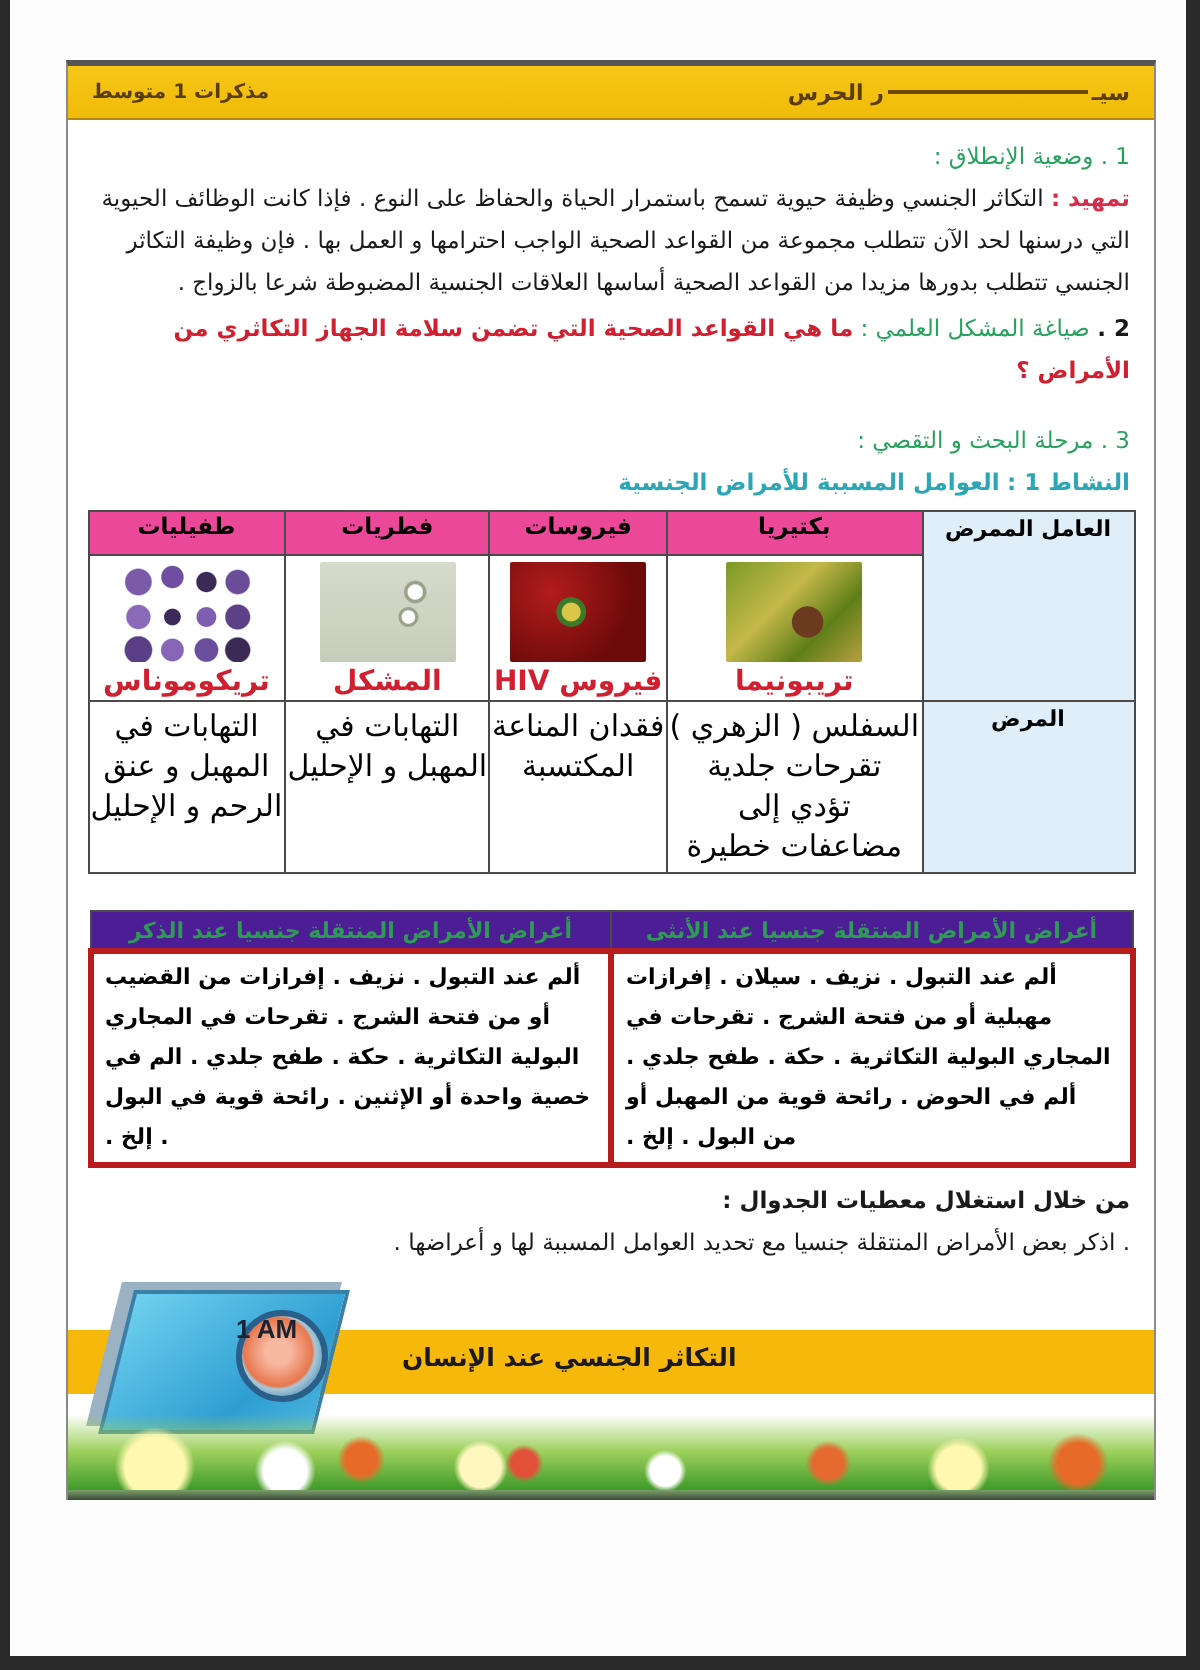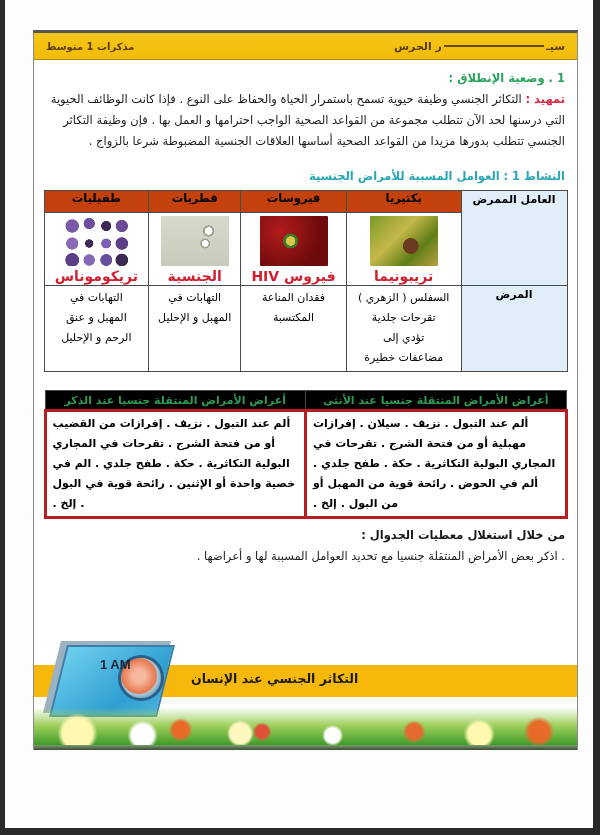"1 . وضعية الإنطلاق :" .h-green { font-weight: bold -> normal }
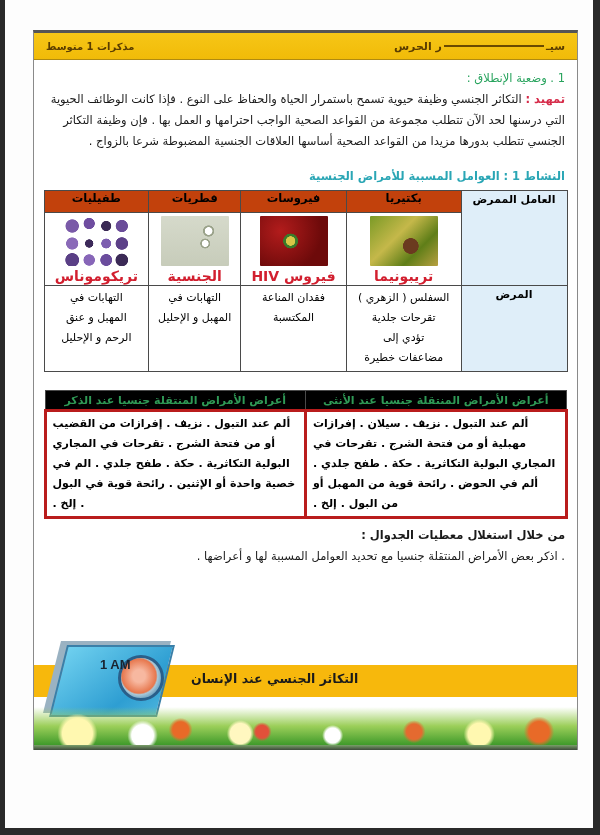"2 . صياغة المشكل العلمي" p { html: none -> <p> <span>2 .</span> <span>صياغة المشكل العلمي :</span> <span>ما هي القواعد الصحية التي تضمن سلامة الجهاز التكاثري من الأمراض ؟</span> </p> }
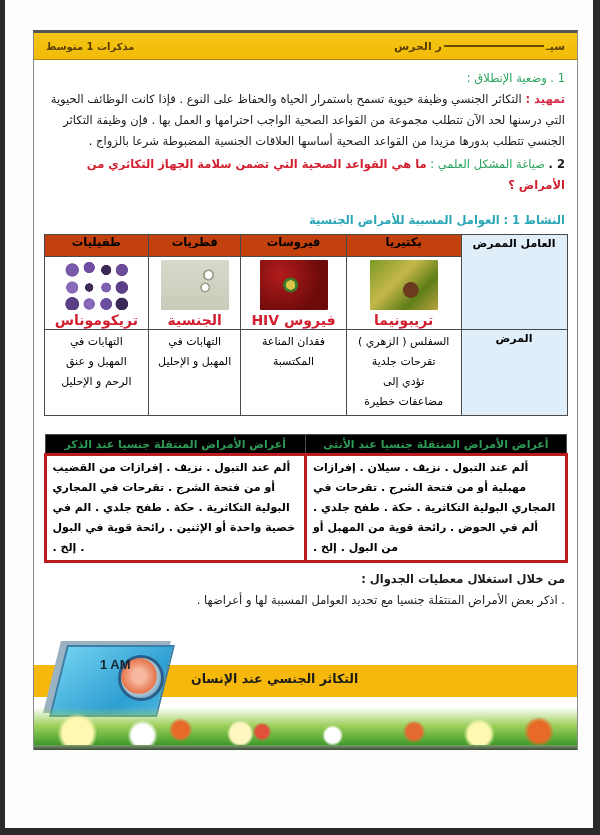"3 . مرحلة البحث و" p.h-green { html: none -> <p>3 . مرحلة البحث و التقصي :</p> }
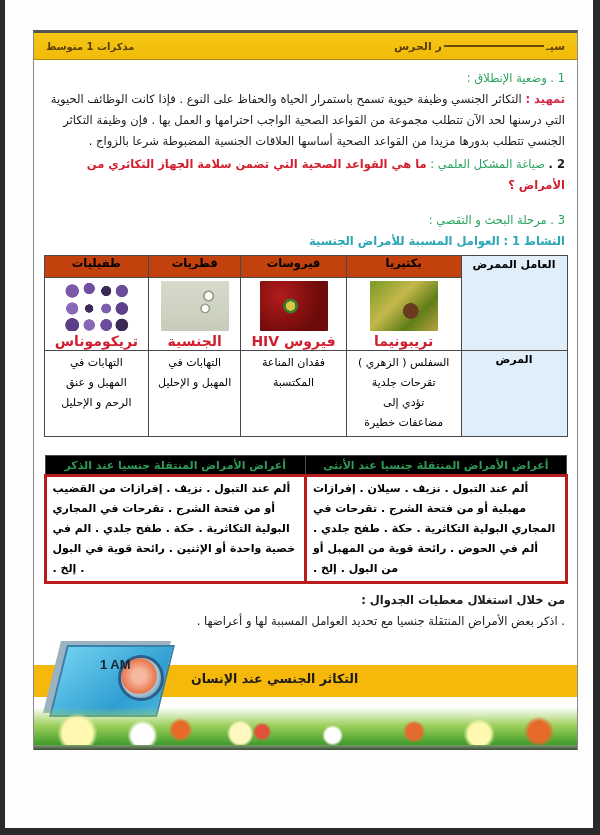"طفيليات" table.agents th { background: #c2410c -> #ec4899 }
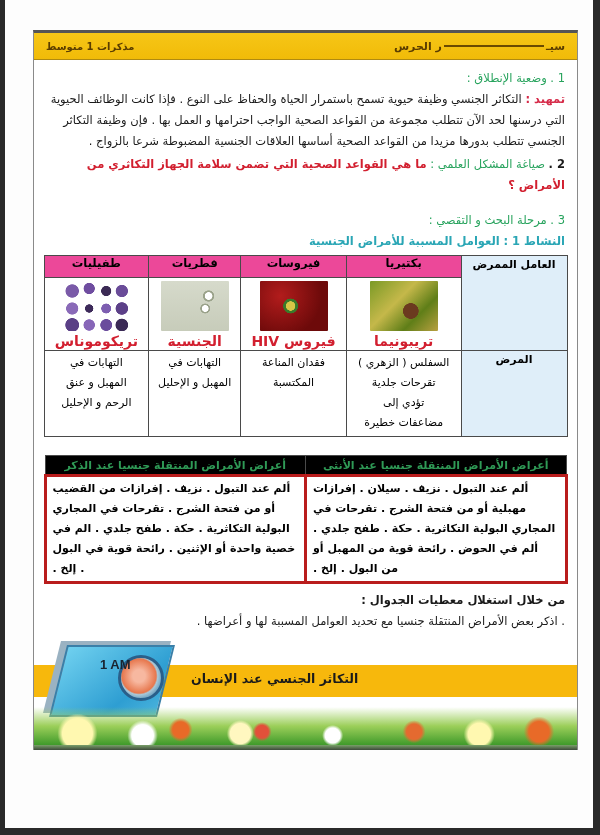"الجنسية" div.pname { text: الجنسية -> المشكل }
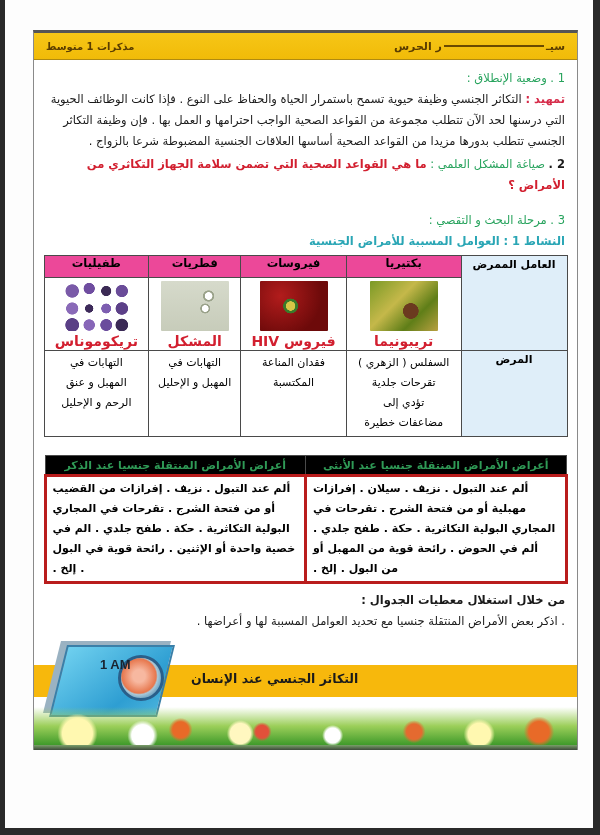"التهابات في" .diseasecell { font-size: 11px -> 15px }
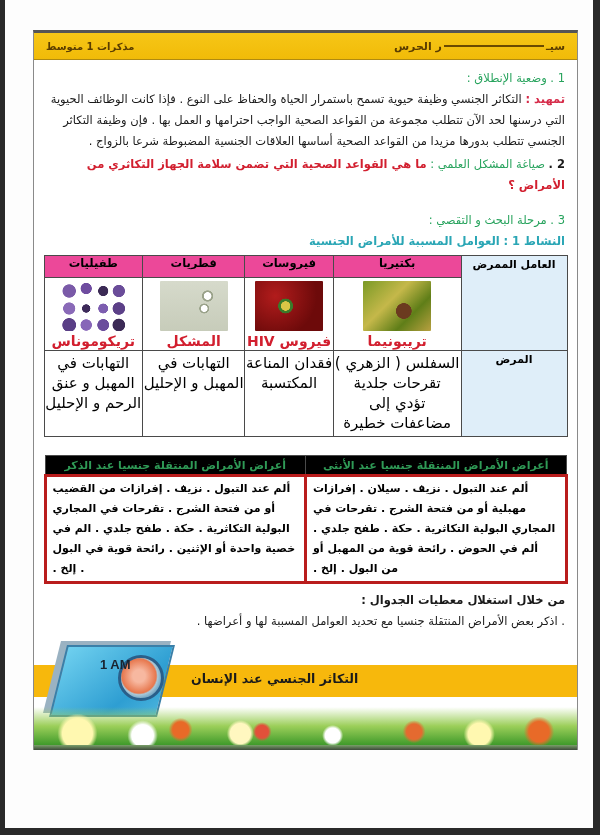"أعراض الأمراض المنتقلة جنسيا عند" table.symptoms th { background: #000000 -> #4c1d95 }
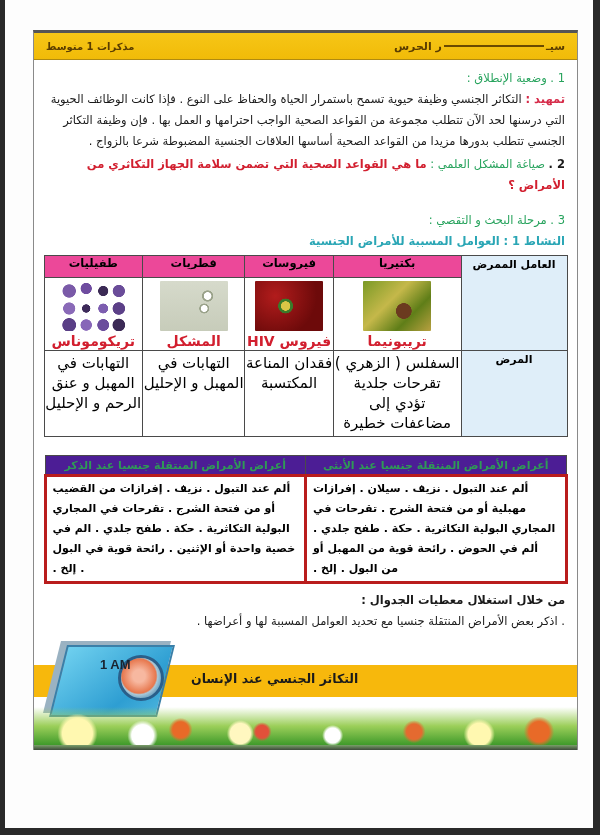"1 AM" .banner .am { left: 66px -> 84px }
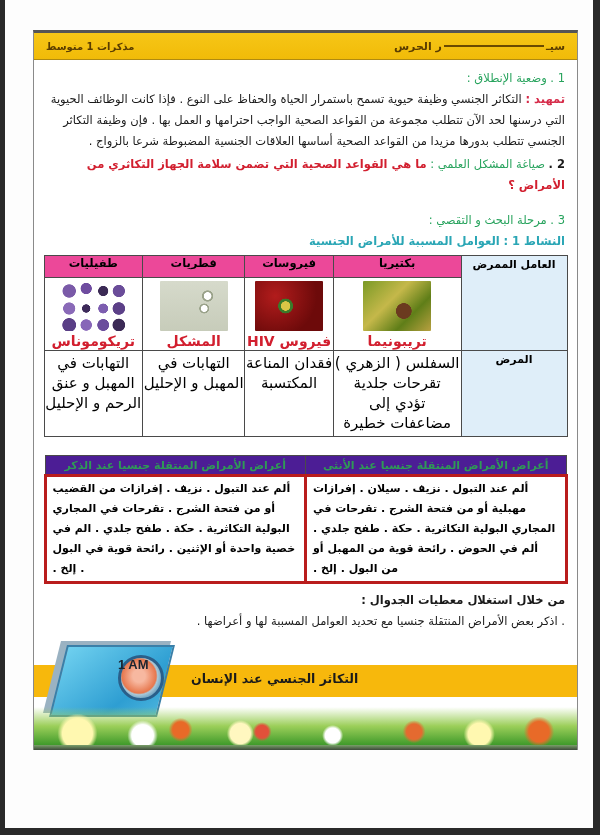"التكاثر الجنسي عند الإنسان" .banner .title { left: 157px -> 167px }
